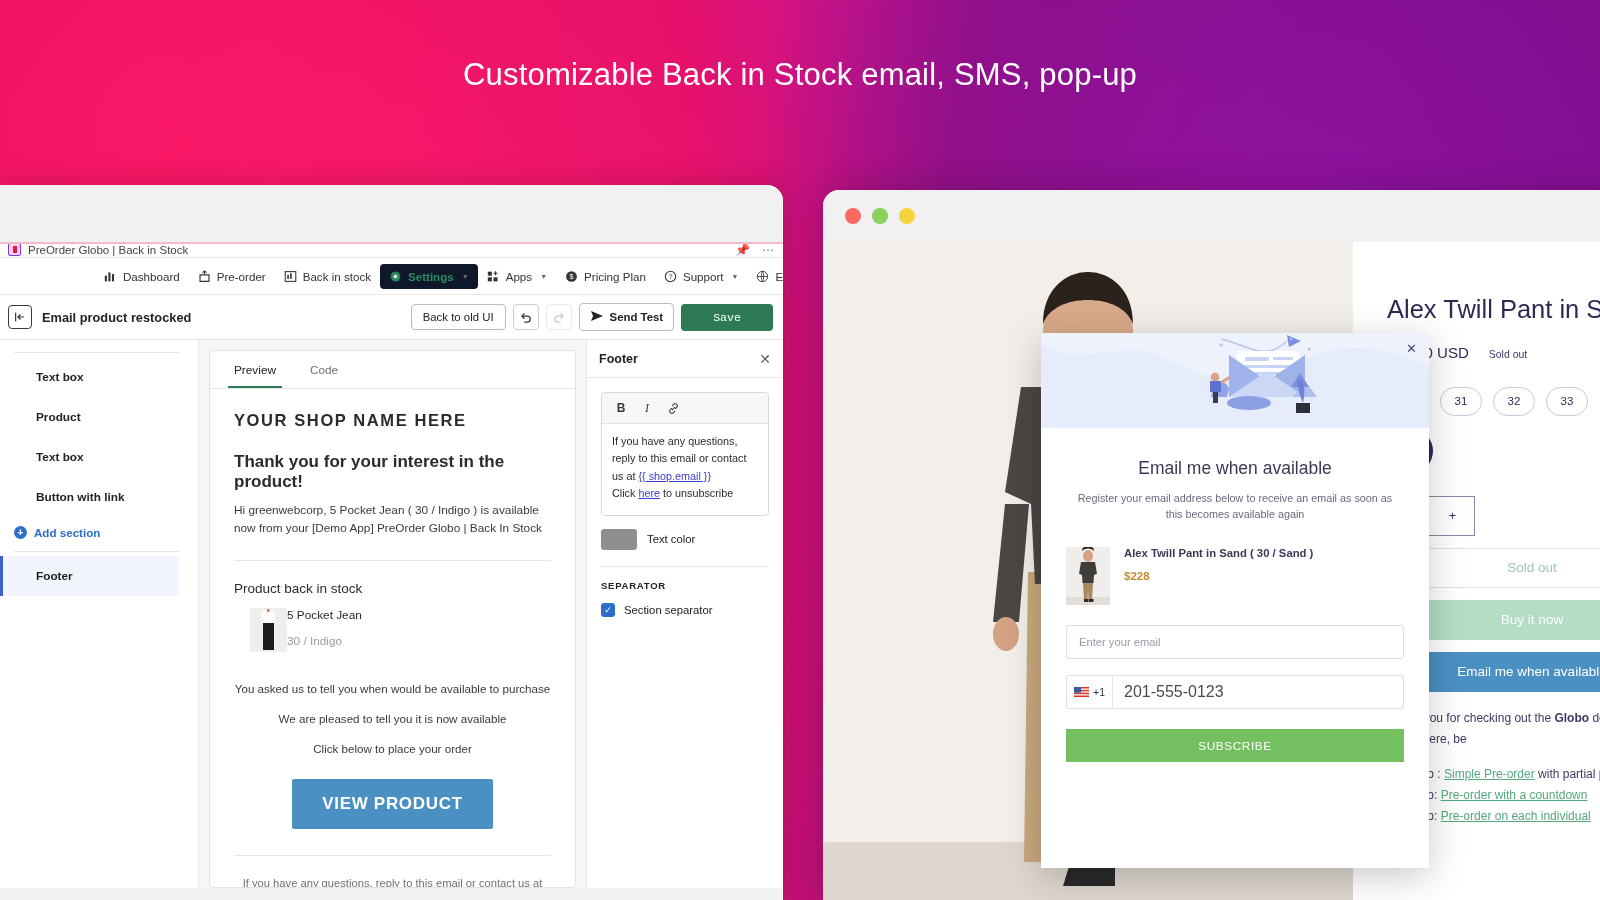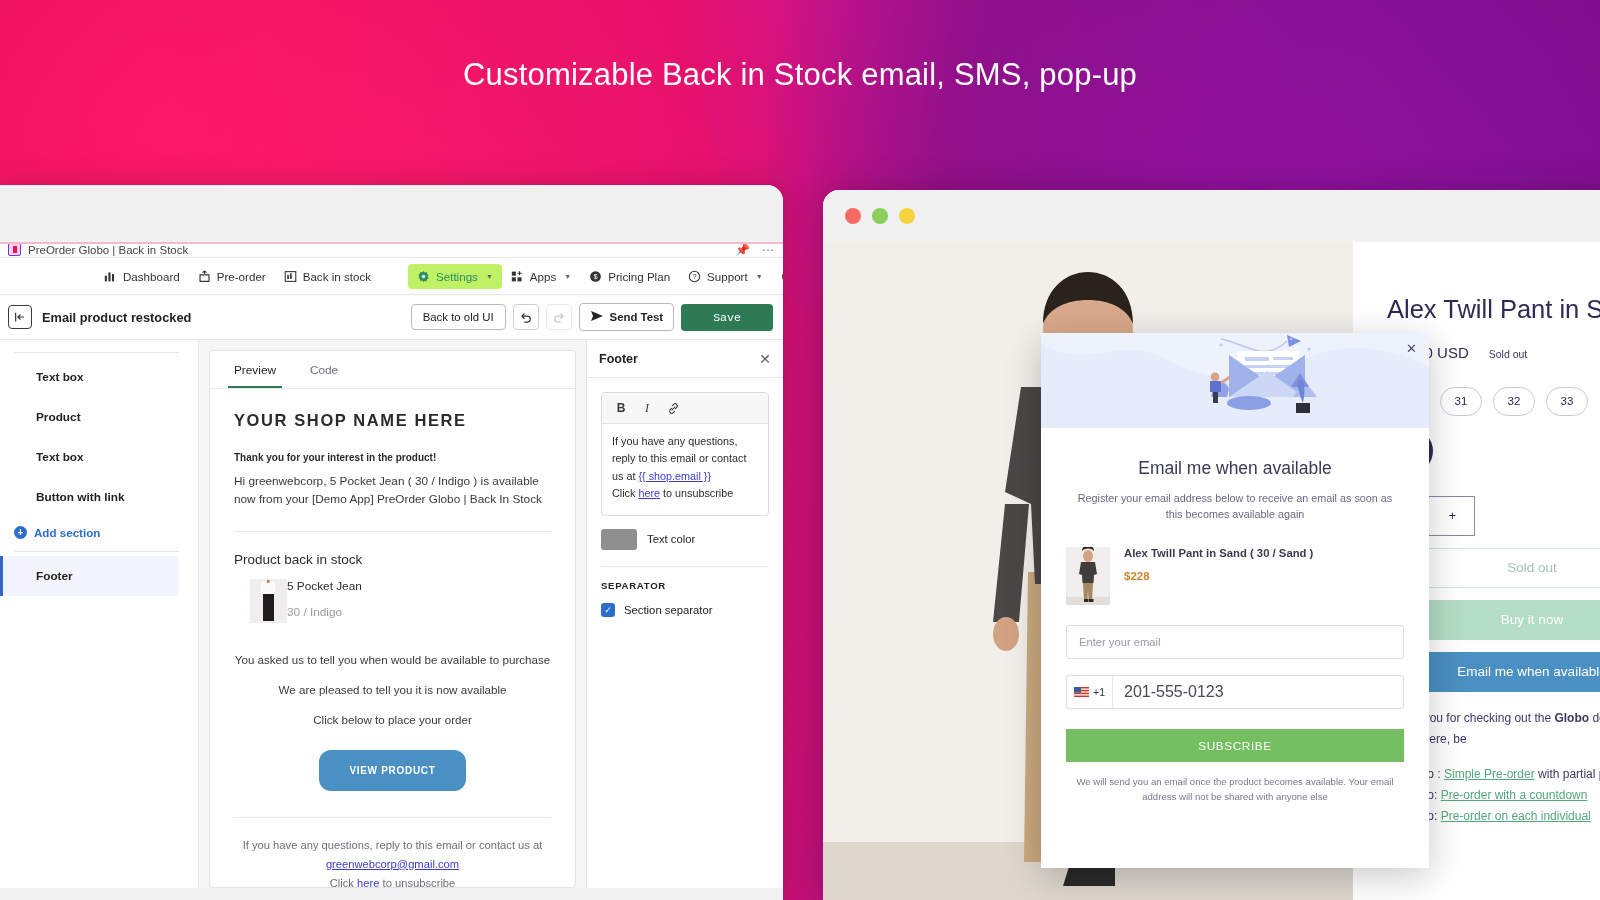"Settings" .nav-item.active { background: #bef264 -> #0f172a; font-weight: 400 -> 700; margin-left: 28px -> none }
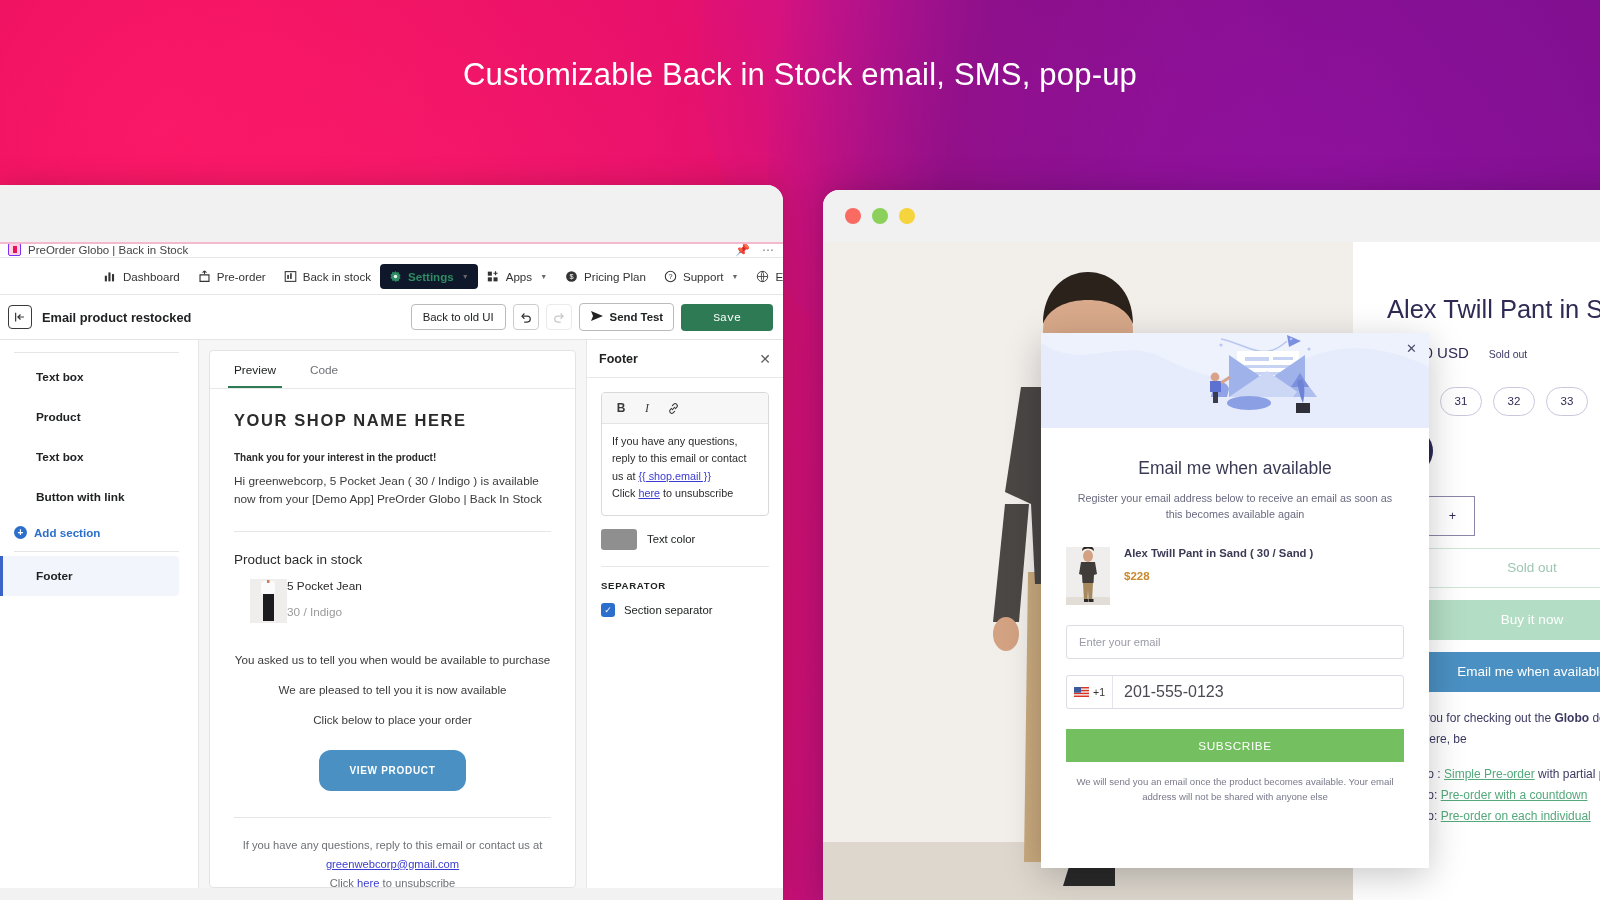"Thank you for your interest" #thanks { font-size: 10px -> 17px }
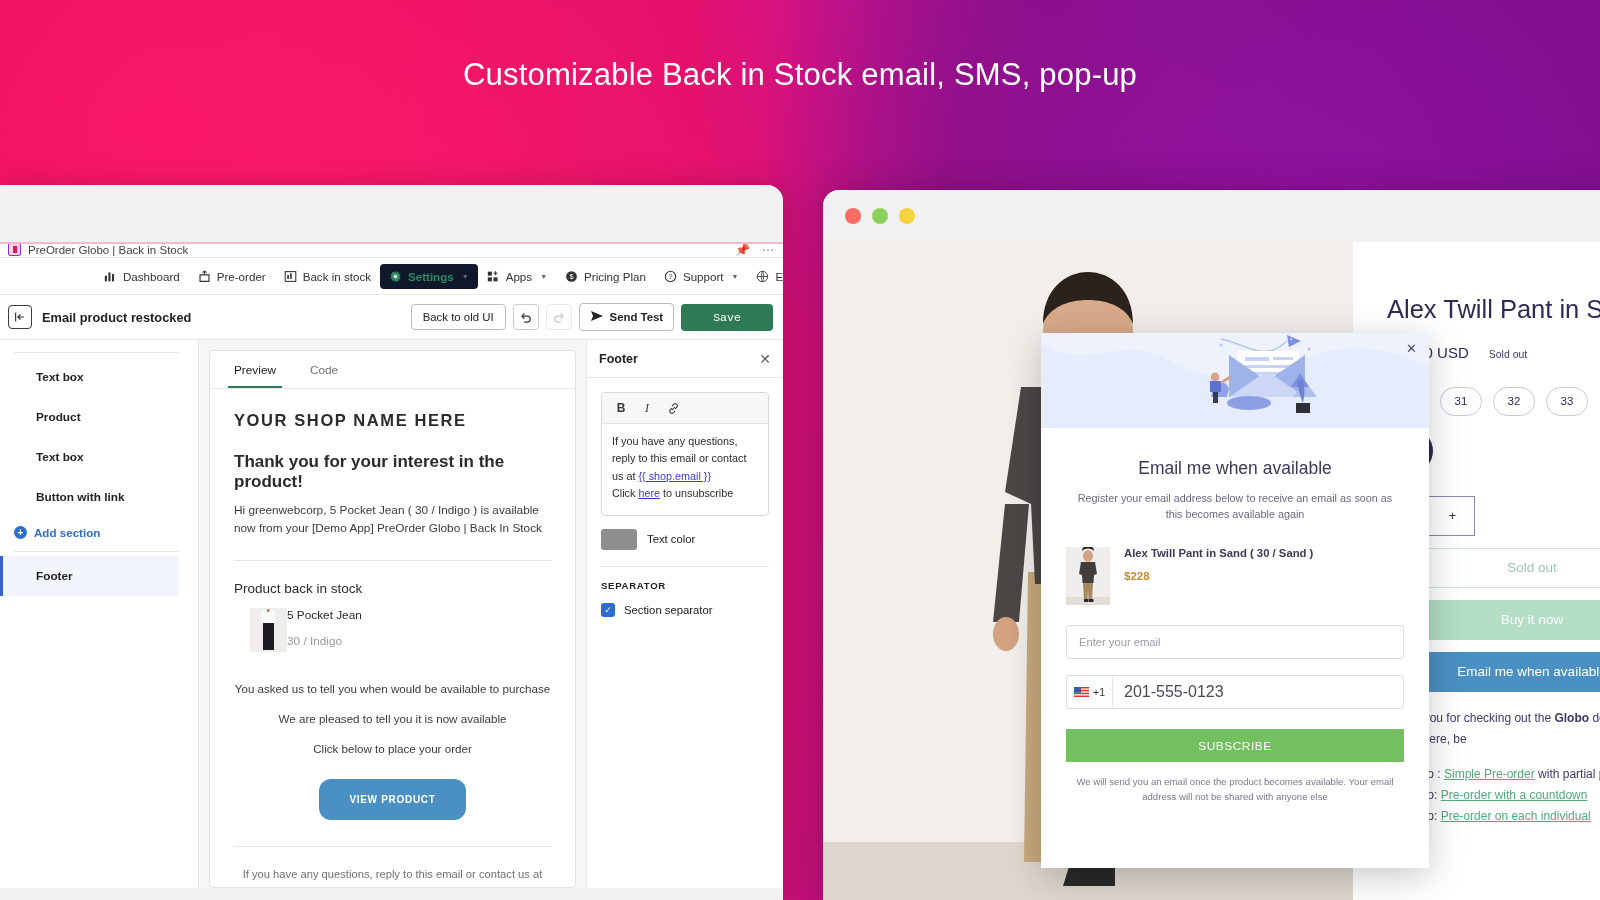"We will send you an" div { html: <div>We will send you an email once the product becomes available. Your email address will not be shared with anyone else</div> -> none }
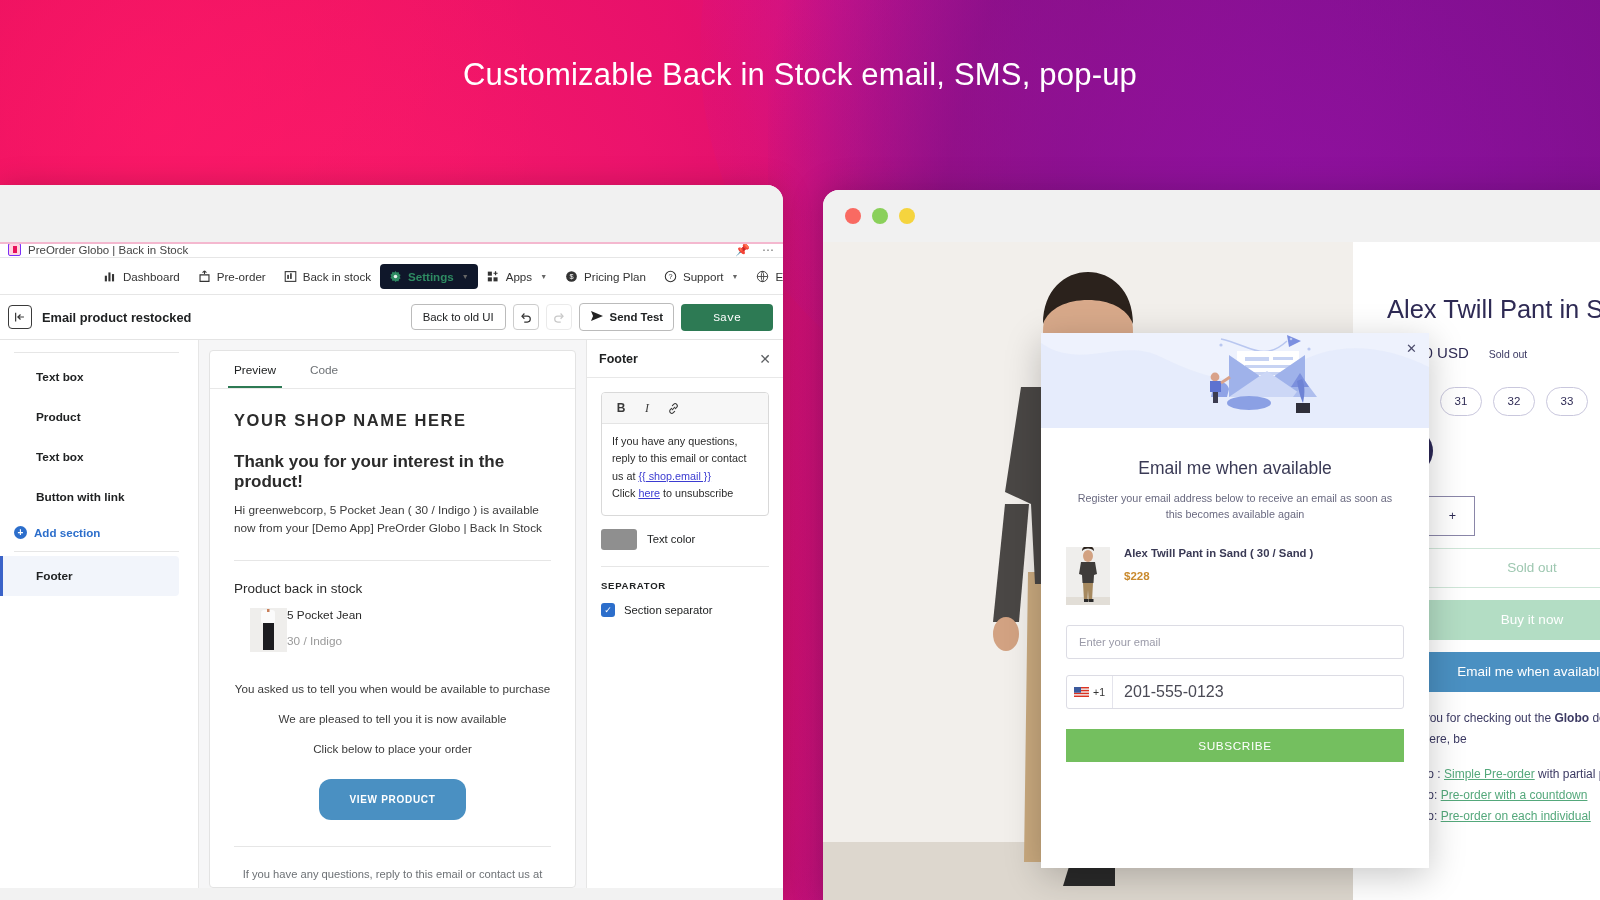"VIEW PRODUCT" #view-product-btn { border-radius: 12px -> 2px; font-size: 10px -> 17px }
